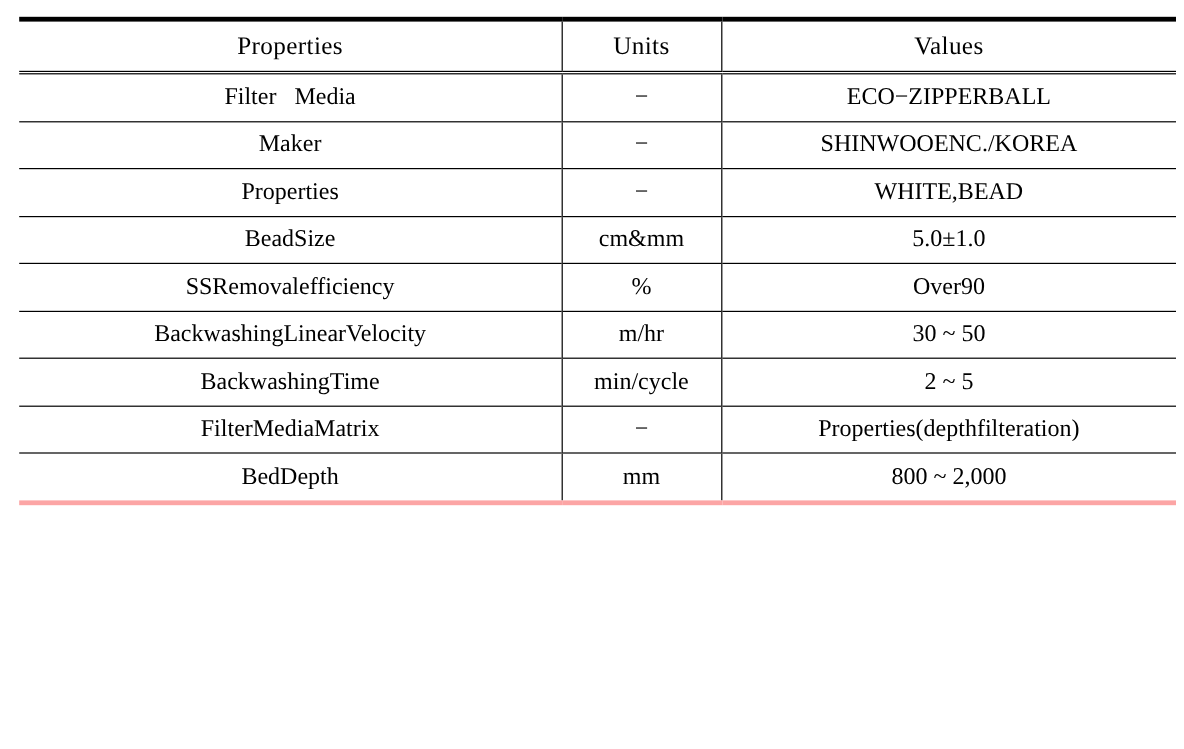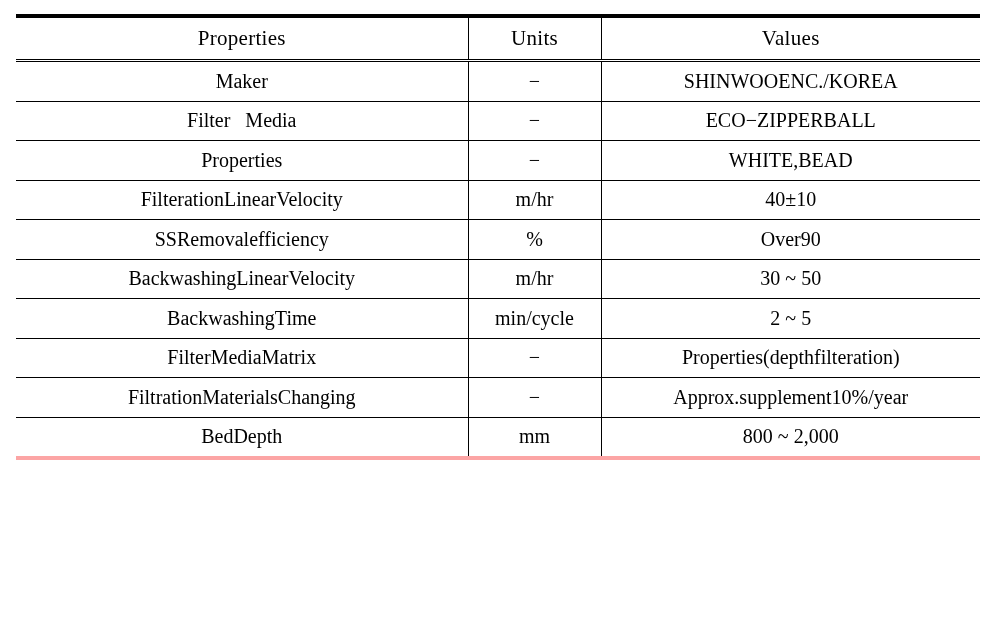"Maker" tr.data-row { order: before "Filter Media" -> after "Filter Media" }
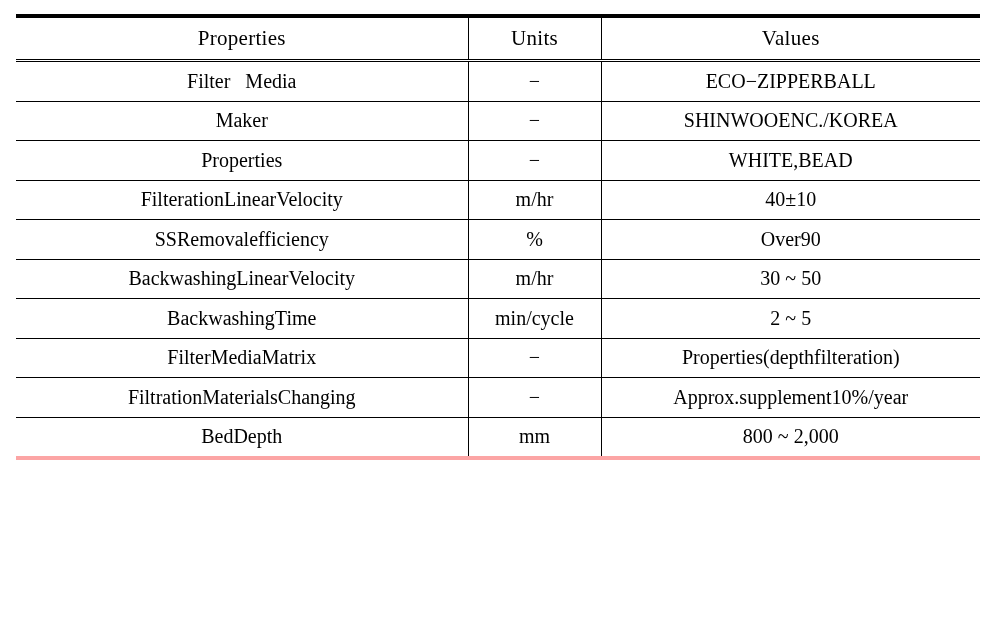"BeadSize" tr.data-row { html: none -> <tr> <td>BeadSize</td> <td>cm&amp;mm</td> <td>5.0±1.0</td> </tr> }
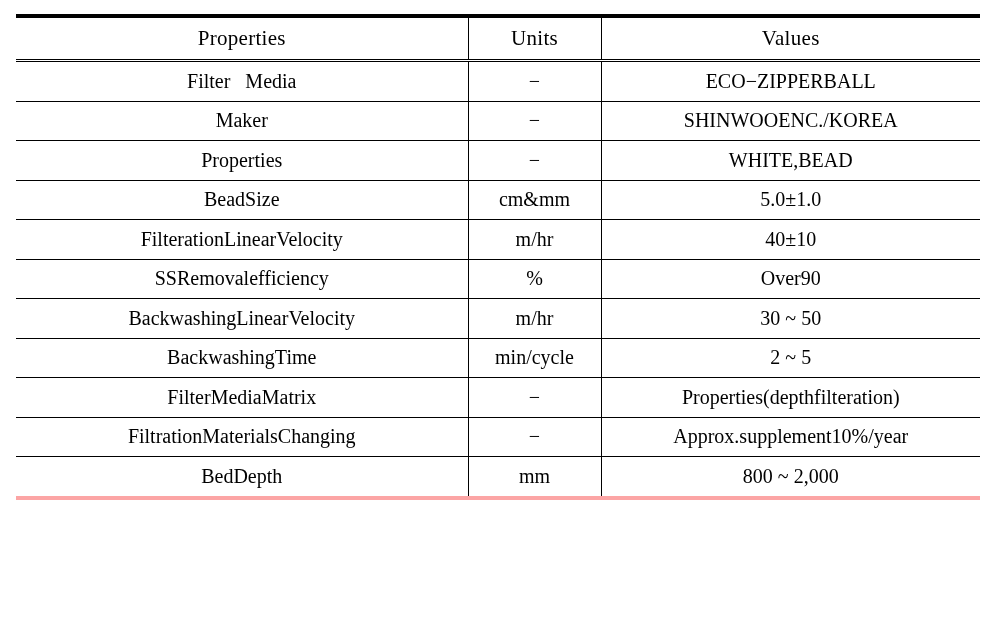"FilterationLinearVelocity" tr.data-row { html: <tr> <td>FilterationLinearVelocity</td> <td>m/hr</td> <td>40±10</td> </tr> -> none }
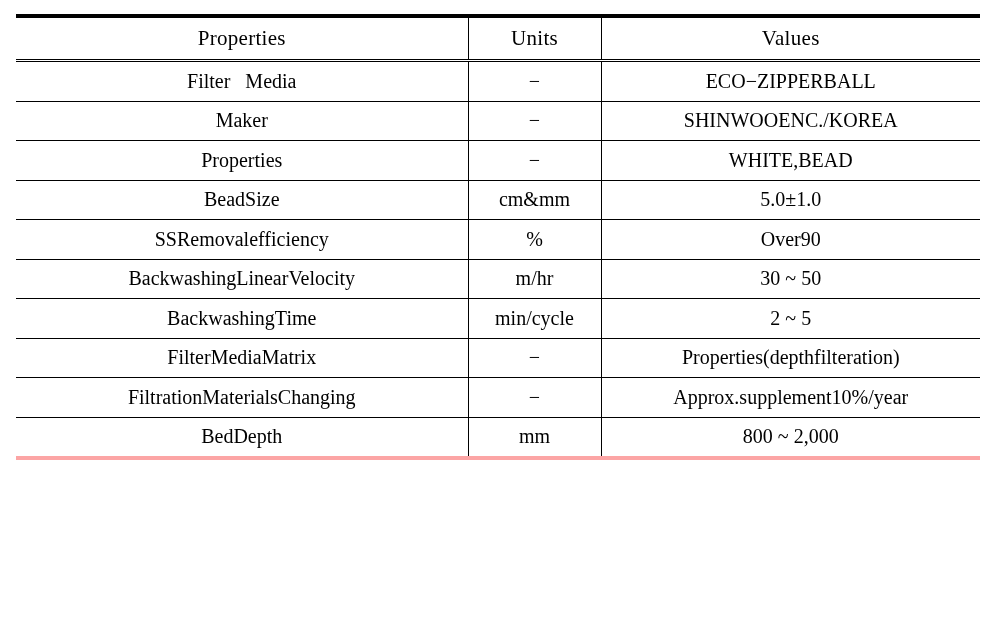"FiltrationMaterialsChanging" tr.data-row { html: <tr> <td>FiltrationMaterialsChanging</td> <td>−</td> <td>Approx.supplement10%/year</td> </tr> -> none }
